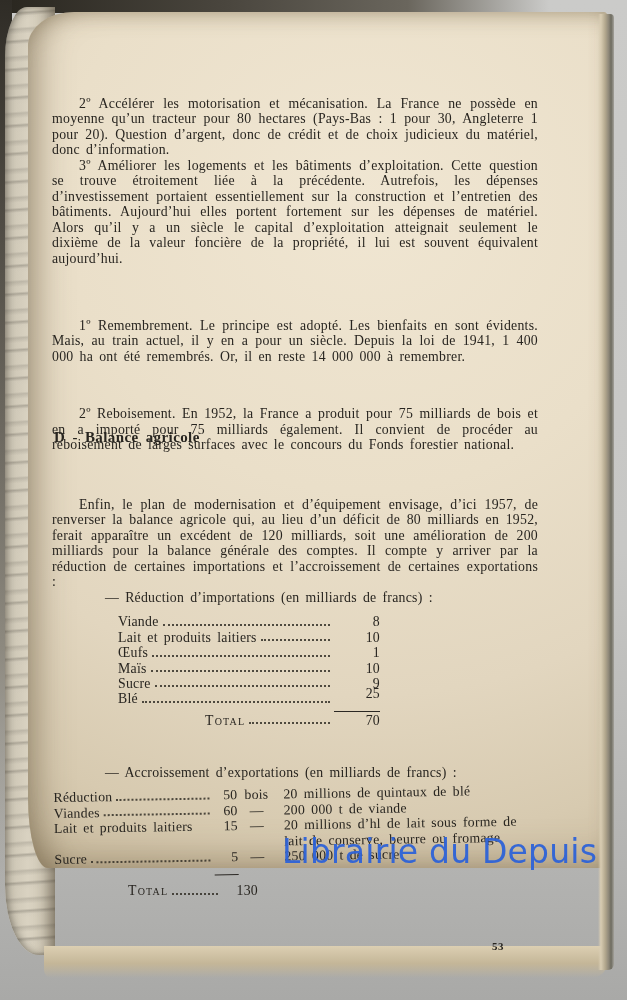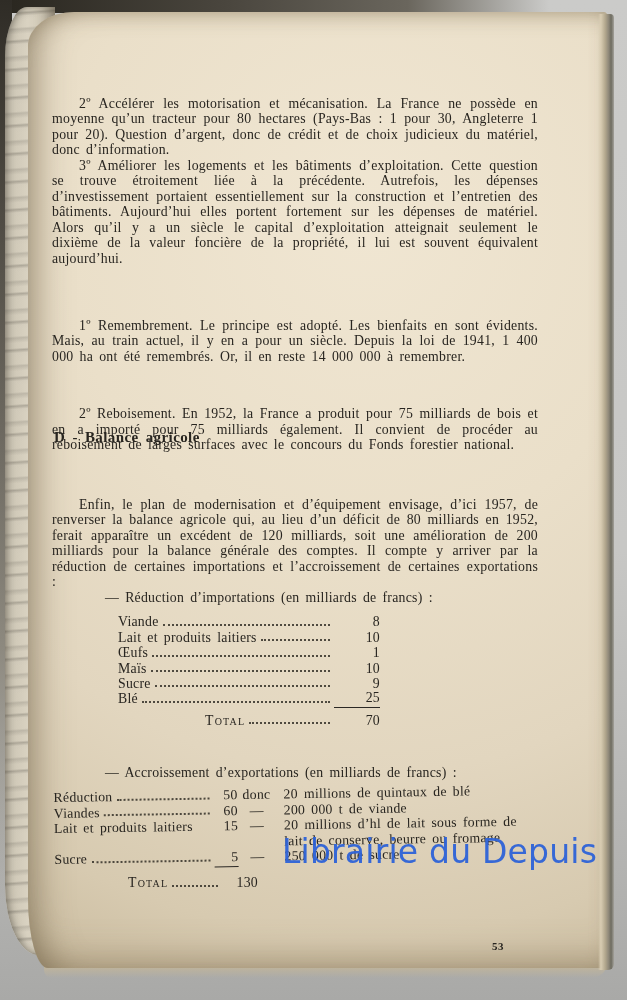"2º Accélérer les motorisation et" .page { height: 956px -> 856px }
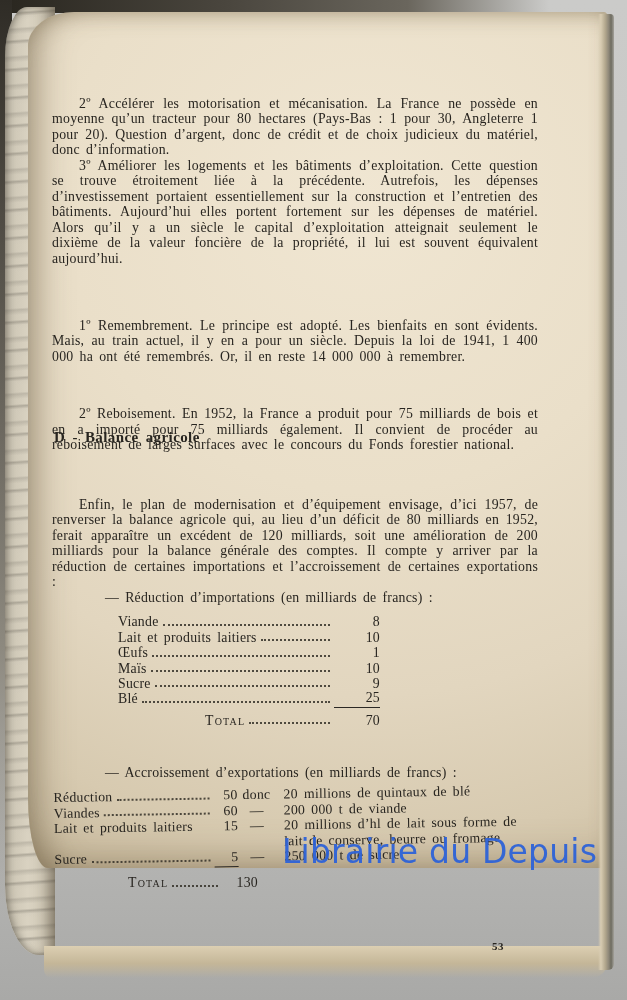"25" .val-sum { padding-bottom: 1px -> 9px }
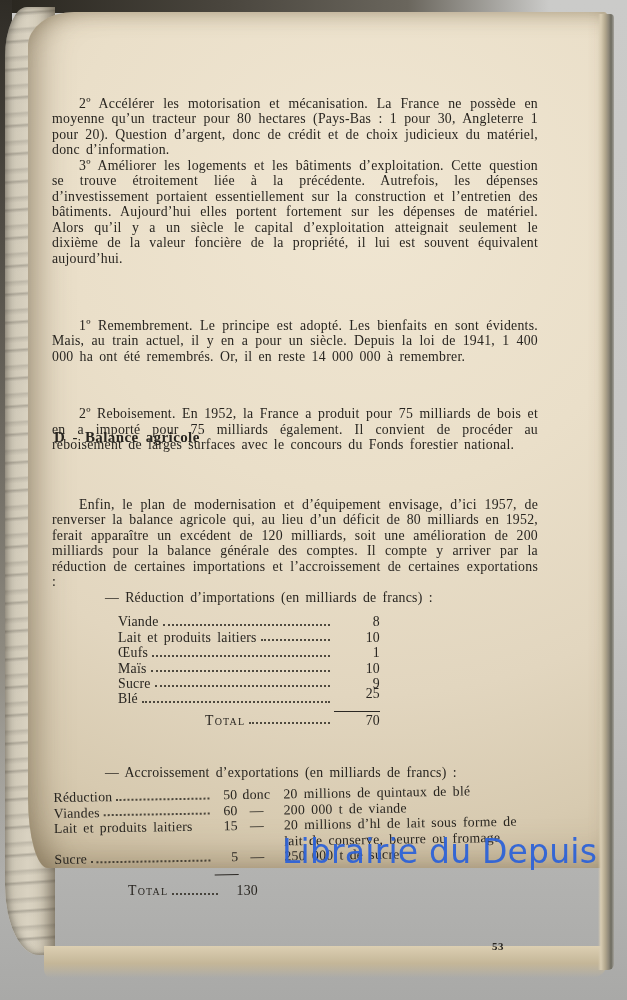"donc" span.t2con { text: donc -> bois }
